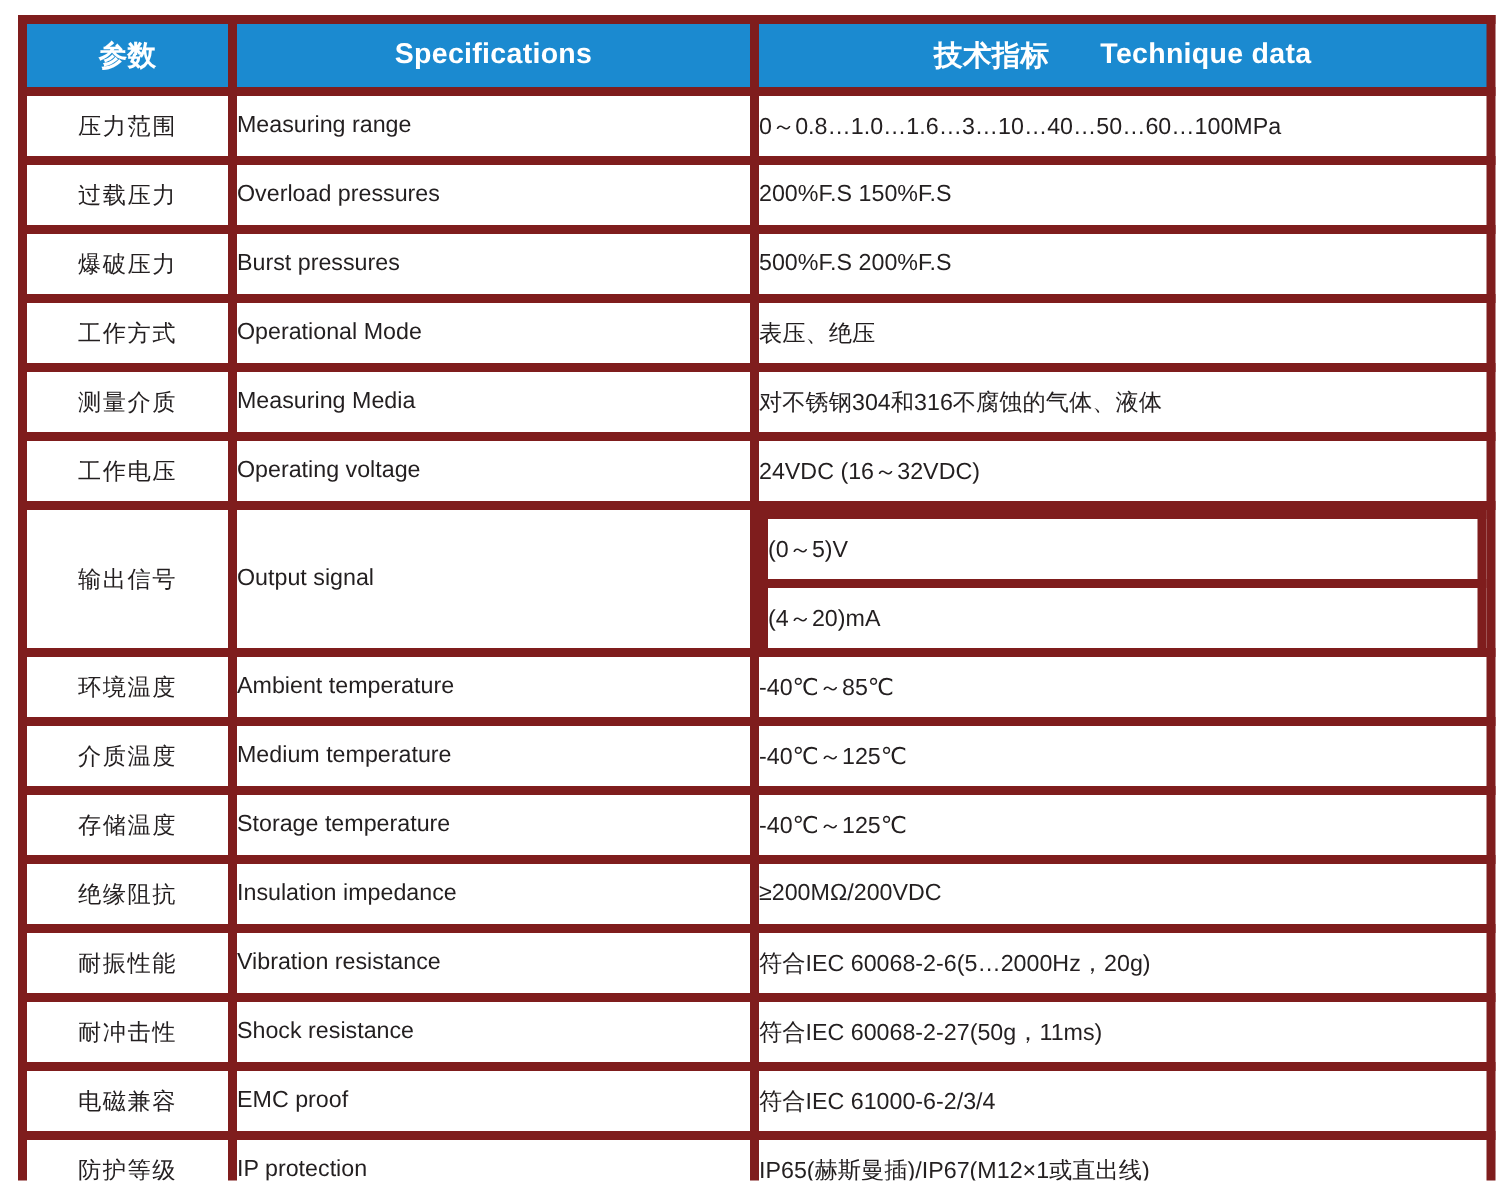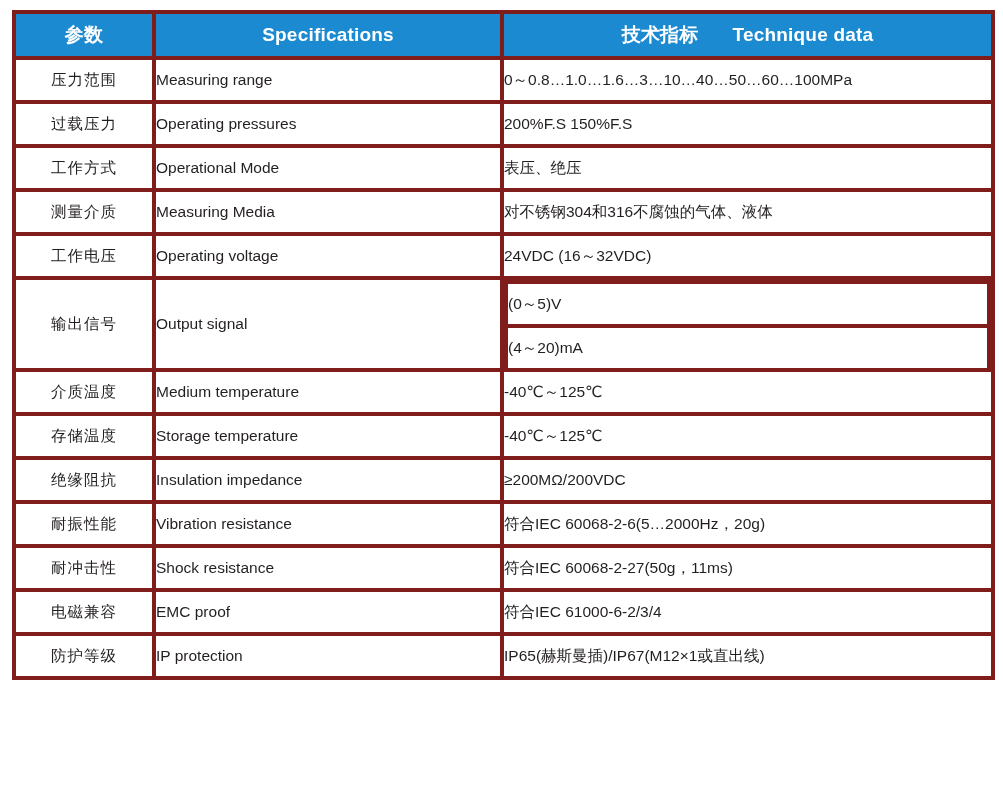"参数" table.spec th, table.spec td { border: 4px solid #7f1d1d -> 6px solid #7f1d1d }
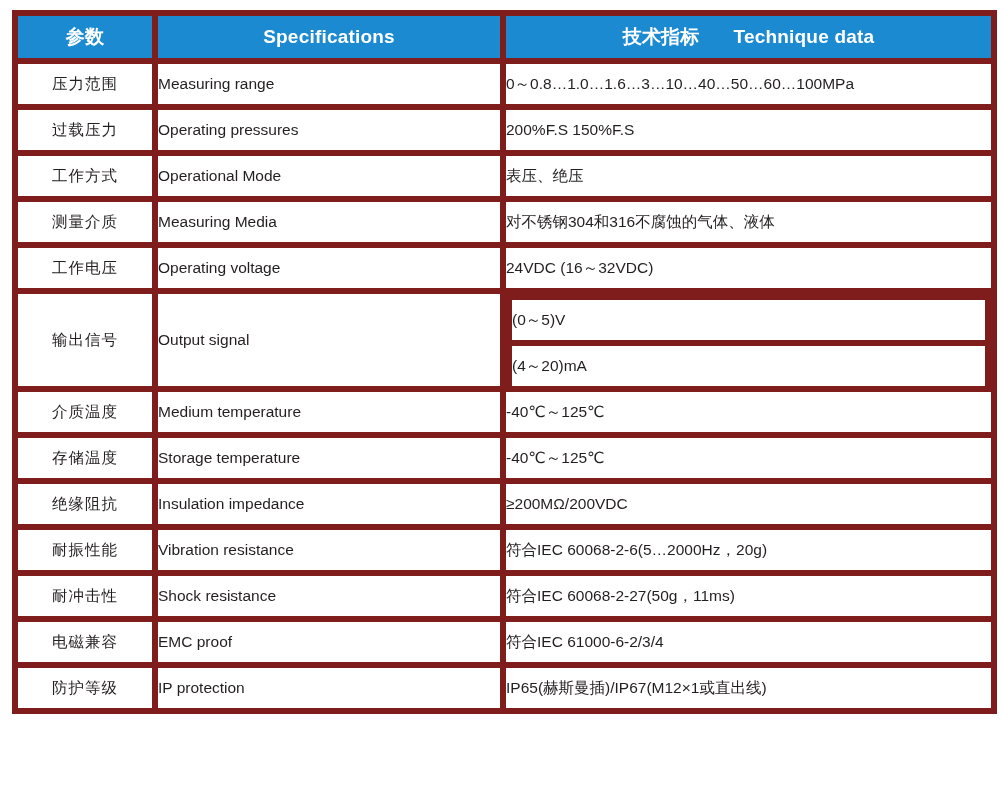"Operating pressures" td.en { text: Operating -> Overload }
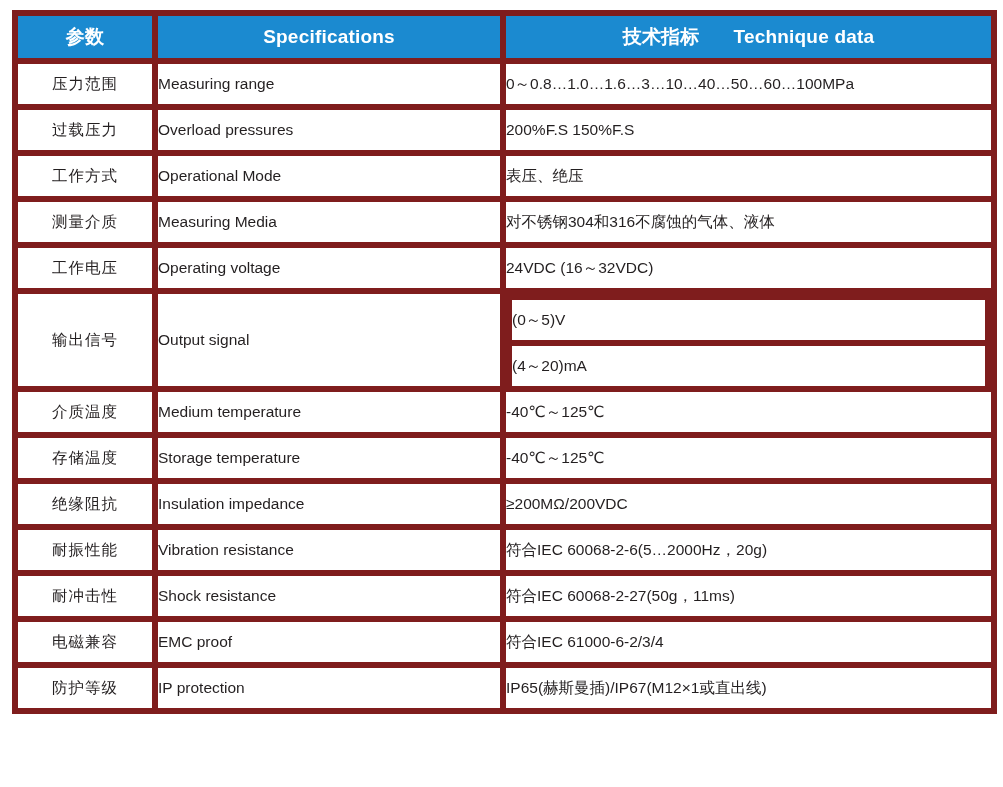"爆破压力" tr { html: none -> <tr> <td>爆破压力</td> <td>Burst pressures</td> <td>500%F.S 200%F.S</td> </tr> }
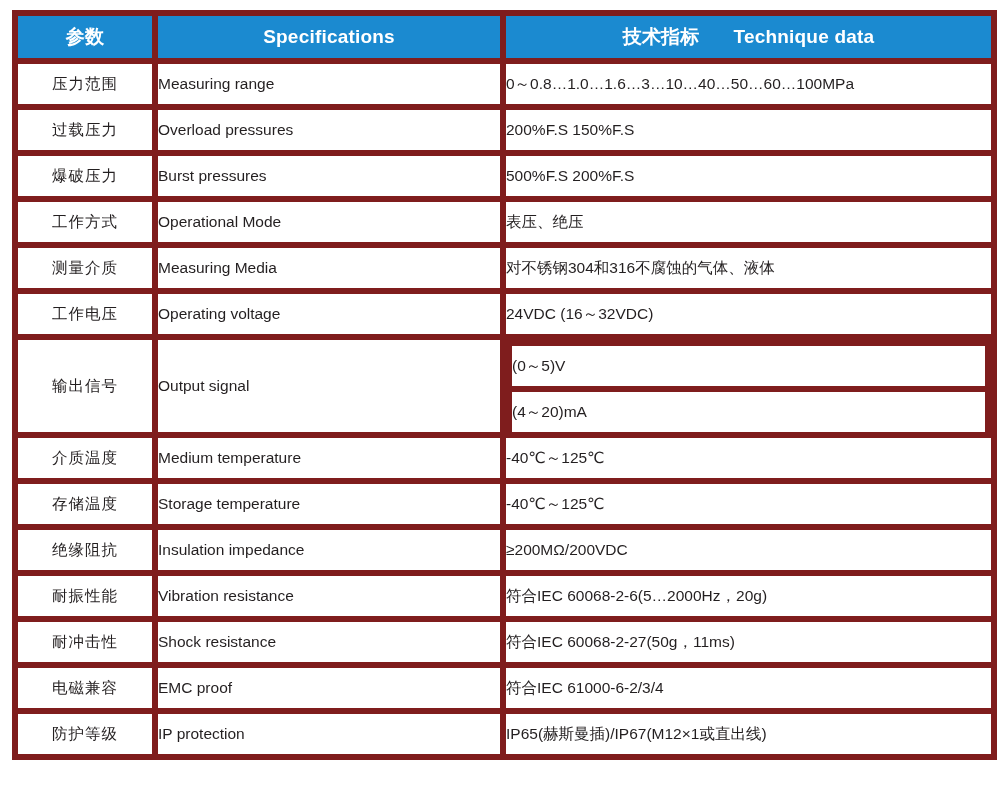"环境温度" tr { html: none -> <tr> <td>环境温度</td> <td>Ambient temperature</td> <td>-40℃～85℃</td> </tr> }
